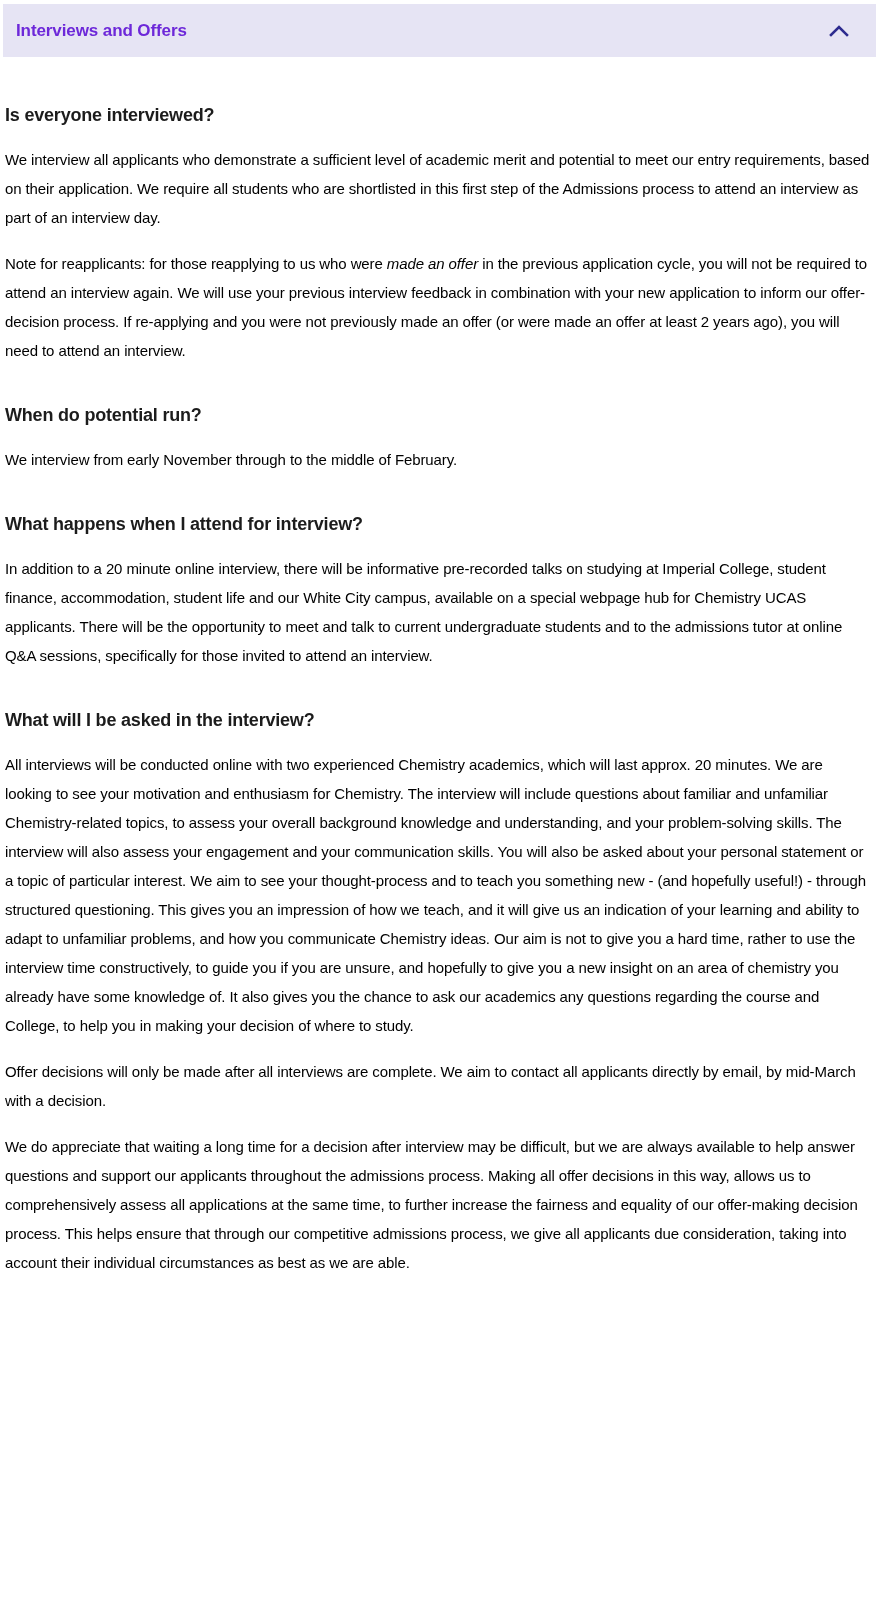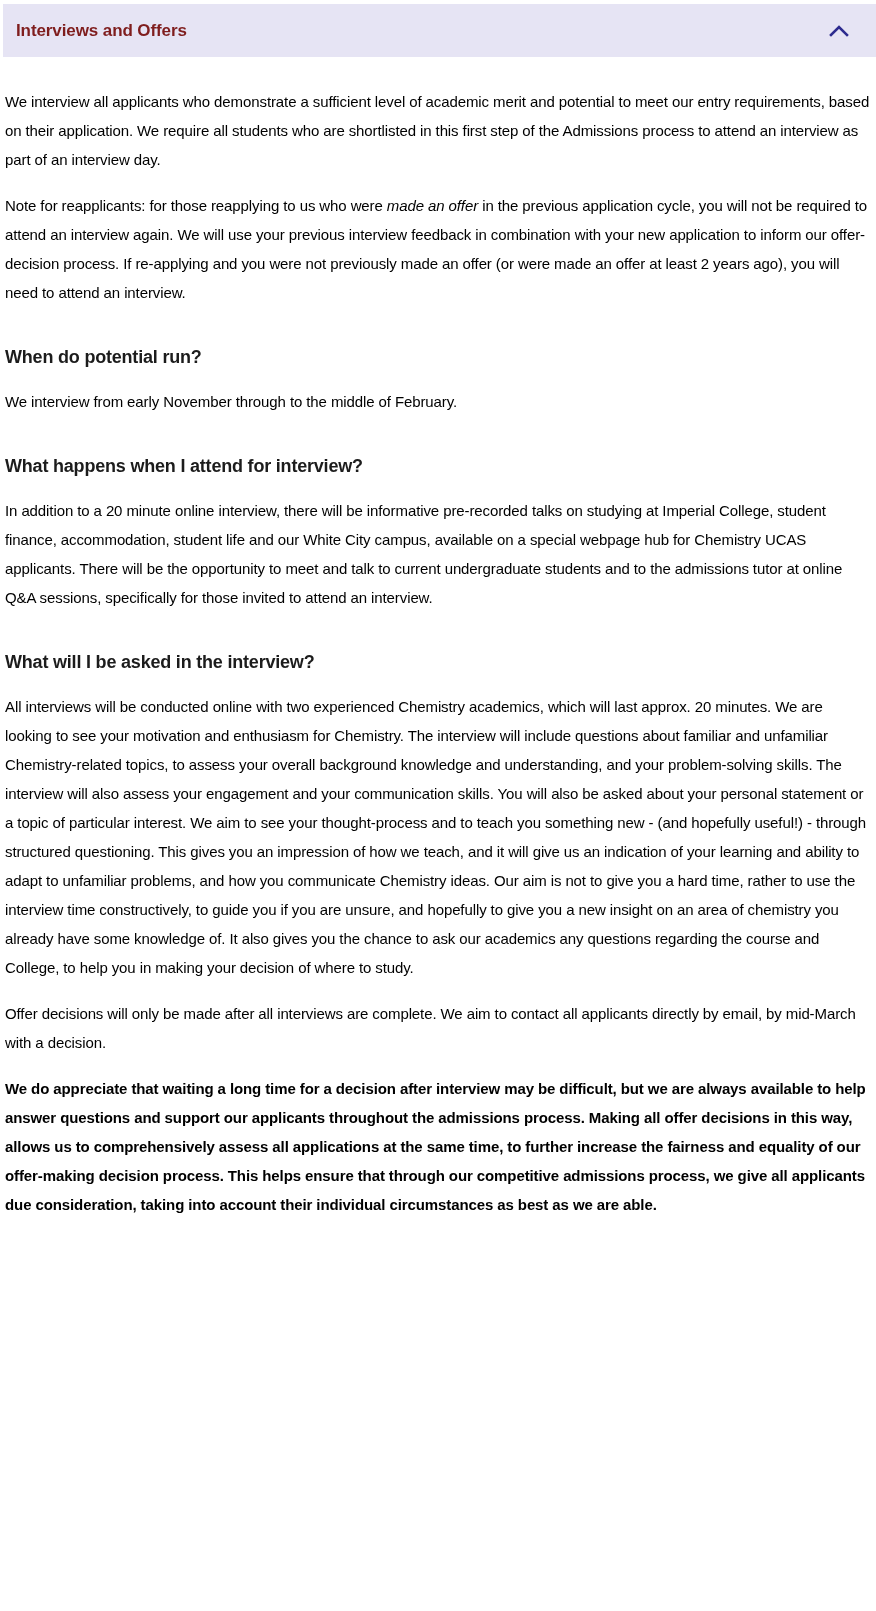"Interviews and Offers" .accordion-title { color: #7f1d1d -> #6d28d9 }
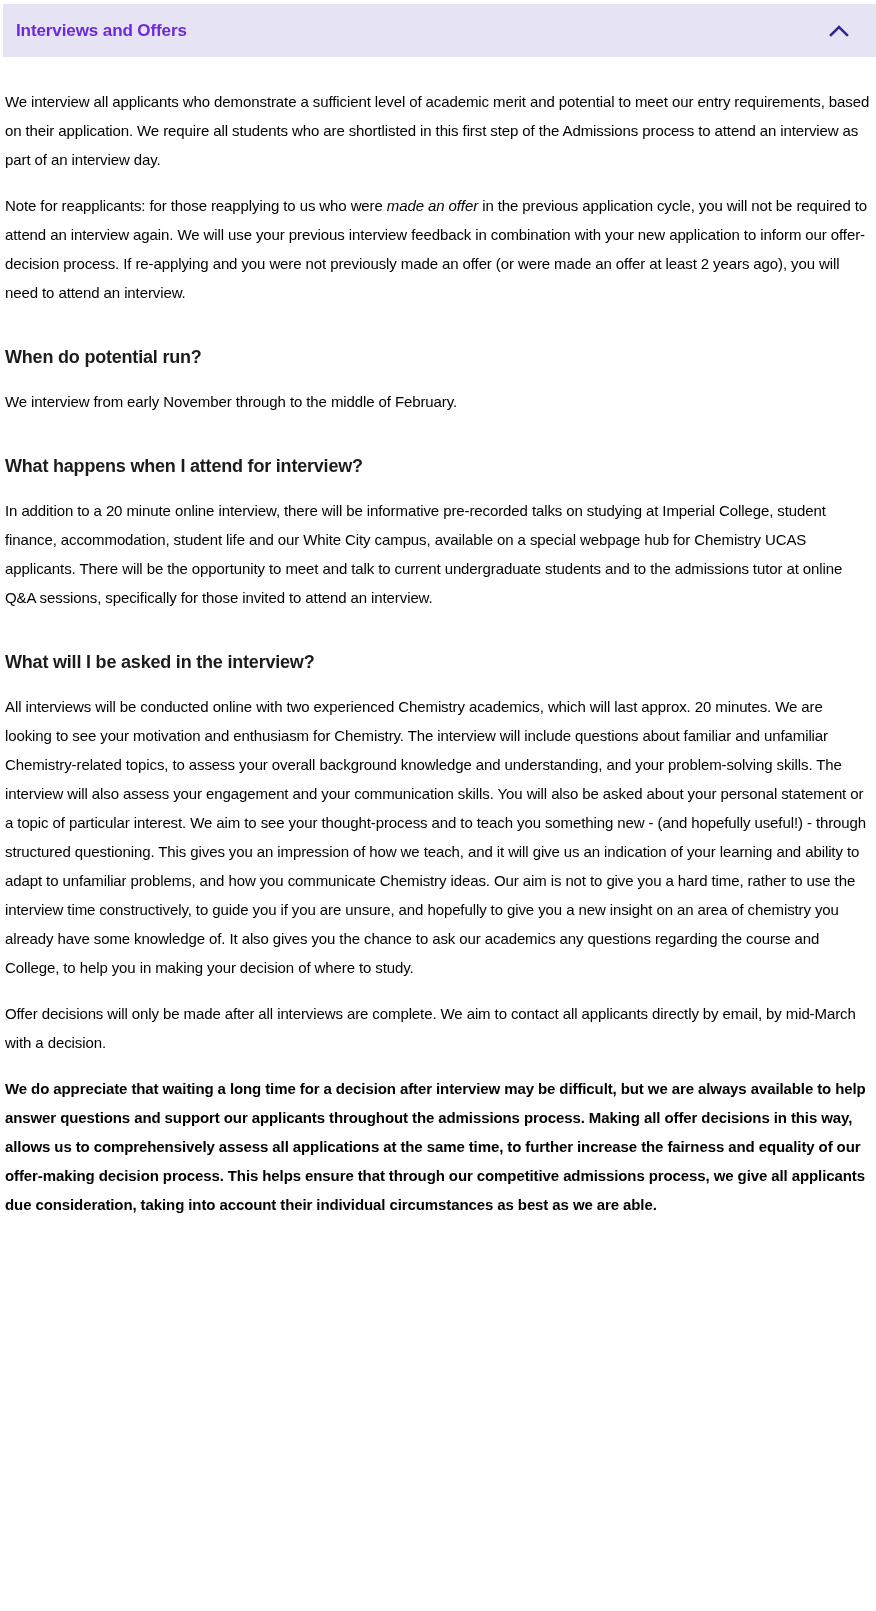"Is everyone interviewed?" h3.heading { html: none -> <h3><span>Is everyone interviewed?</span></h3> }
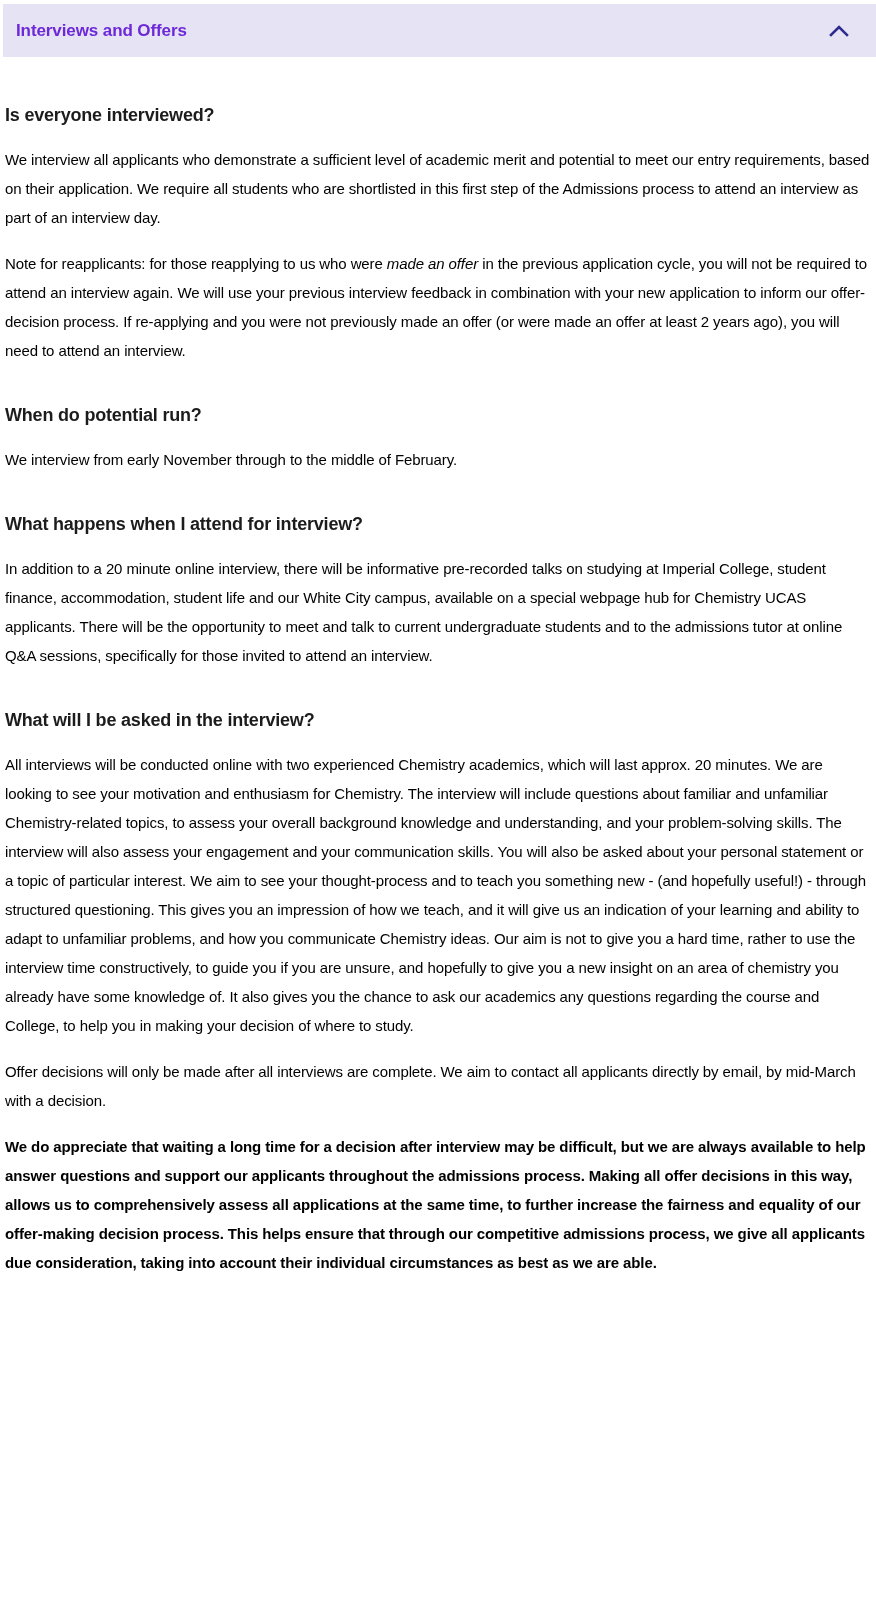"We do appreciate that waiting" p.paragraph:last-child { font-weight: bold -> none }
